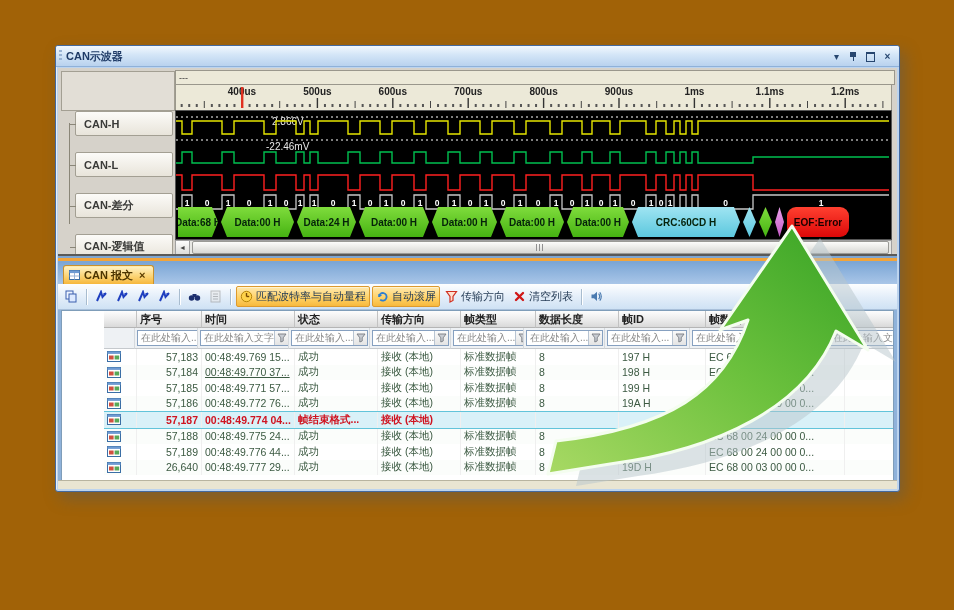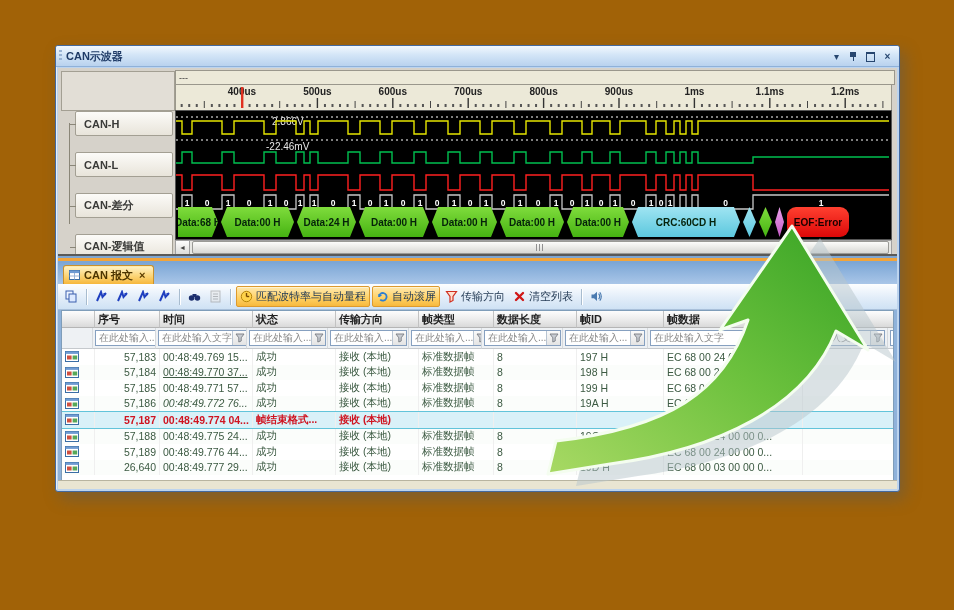"序号" .g-row { margin-left: none -> 42px }
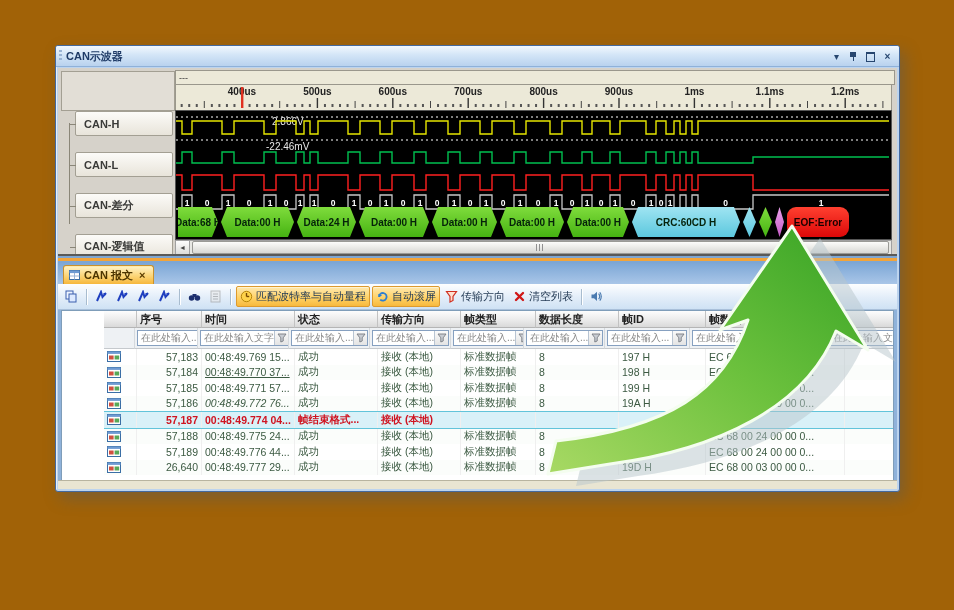"00:48:49.772 76..." div.g-cell { font-style: italic -> none }
